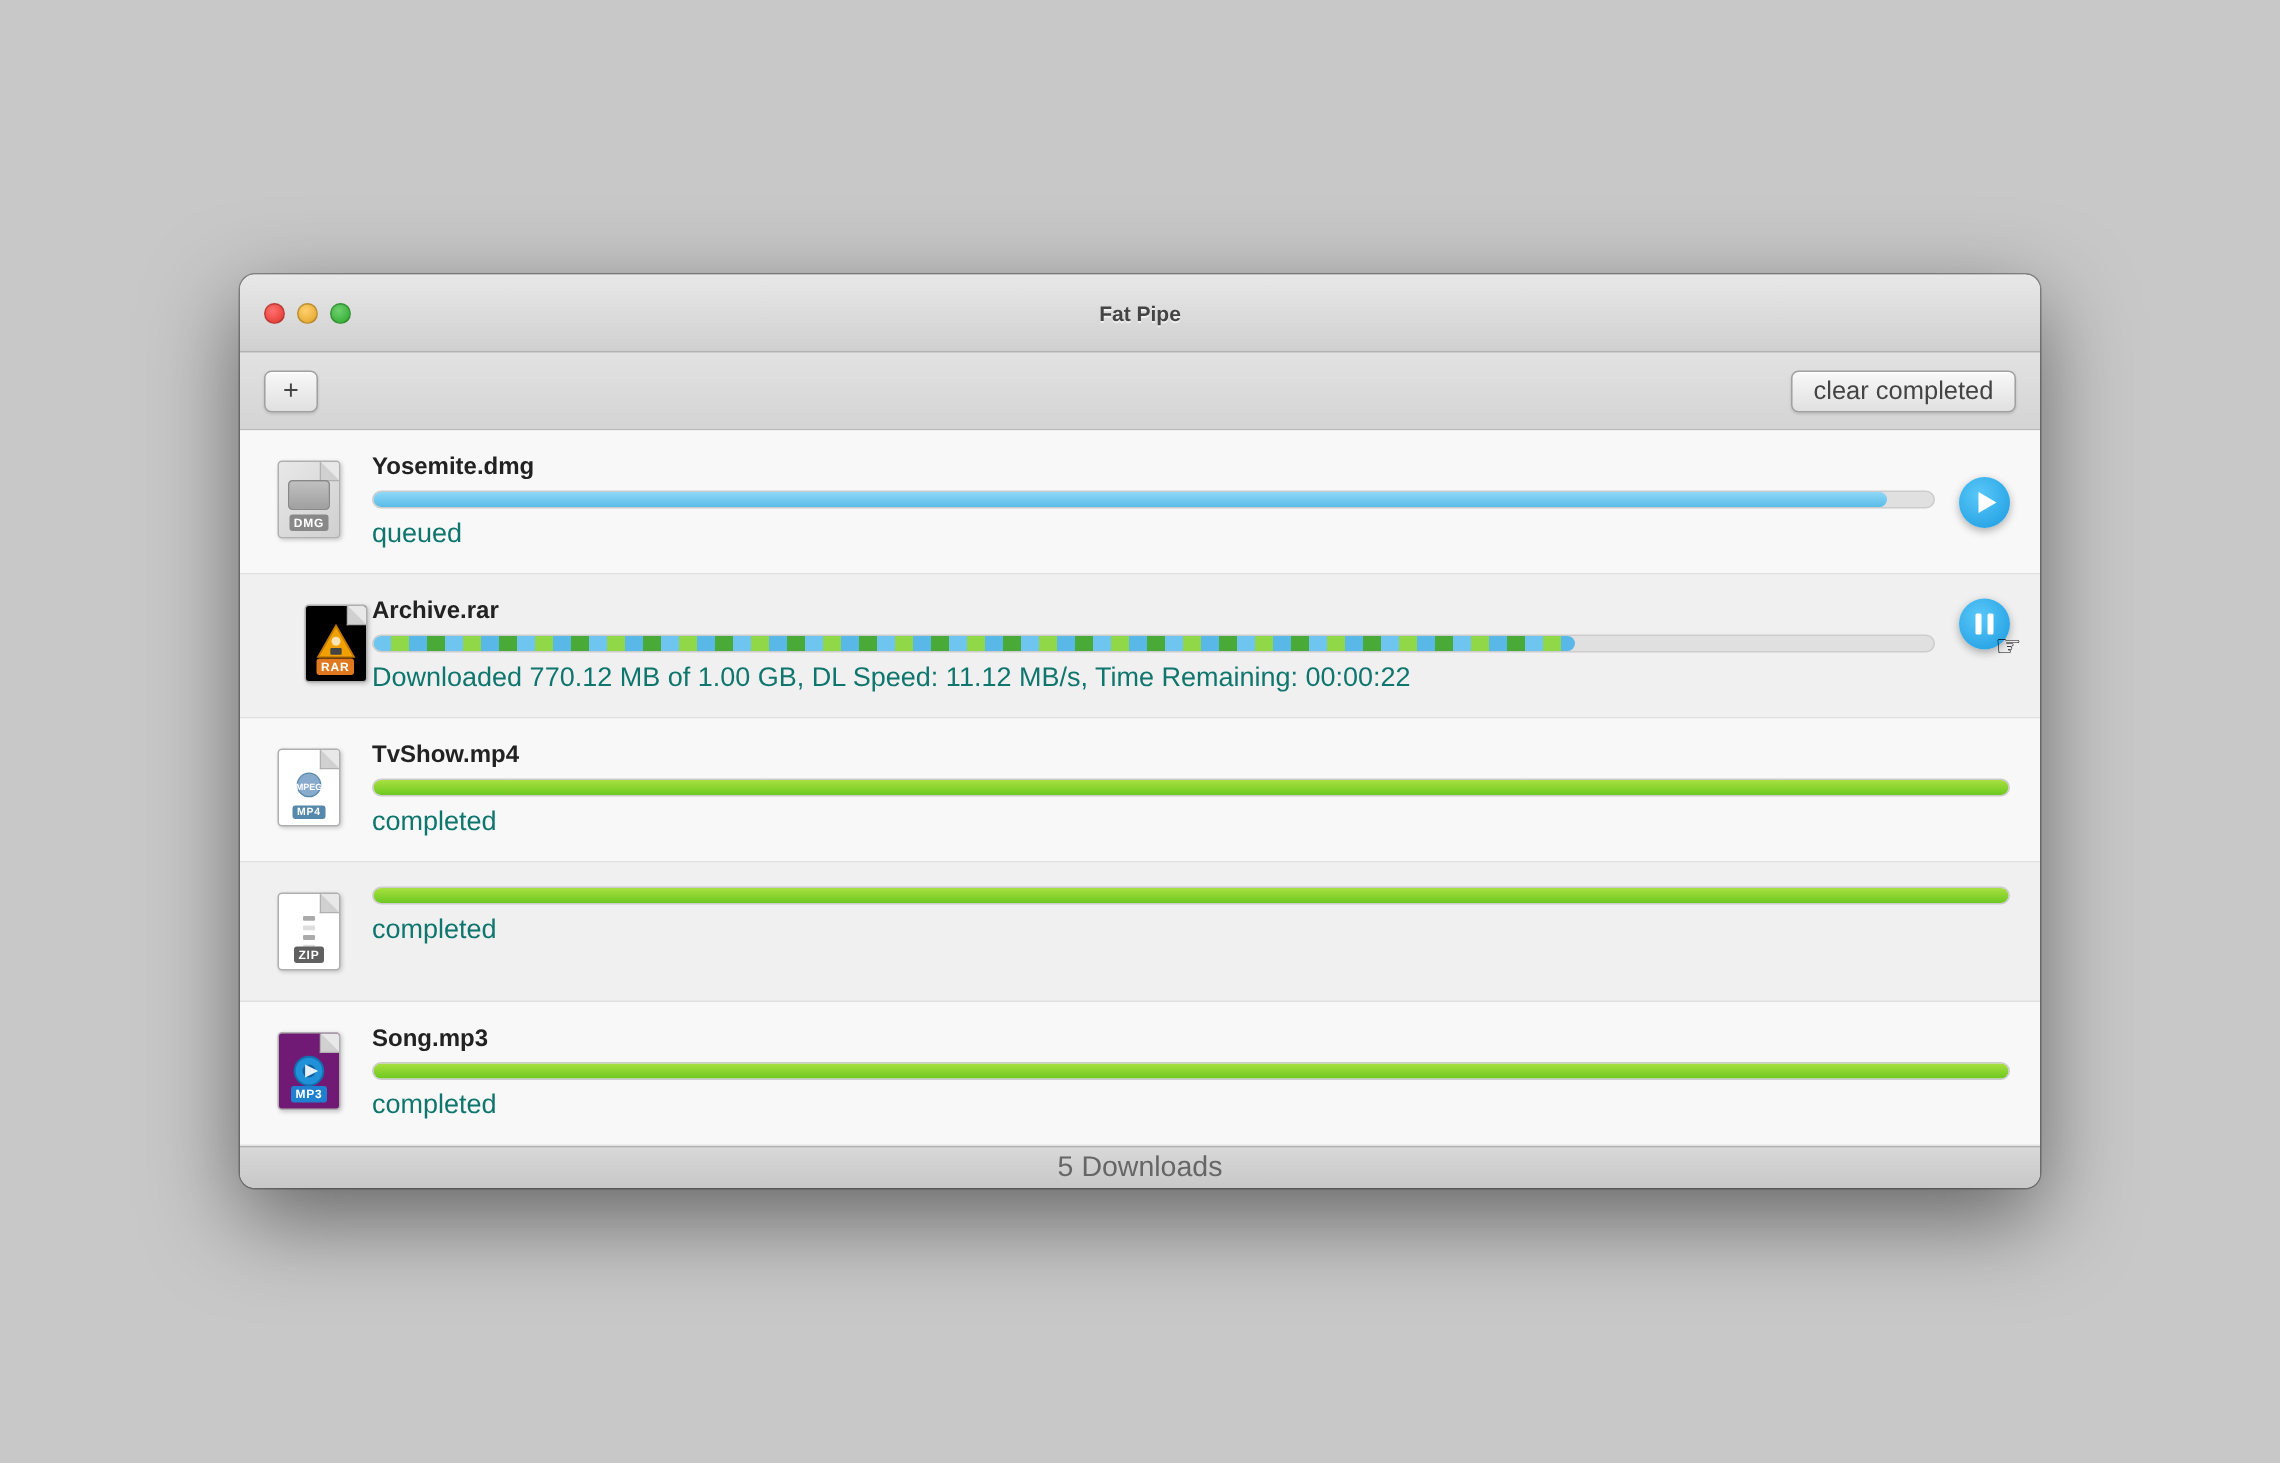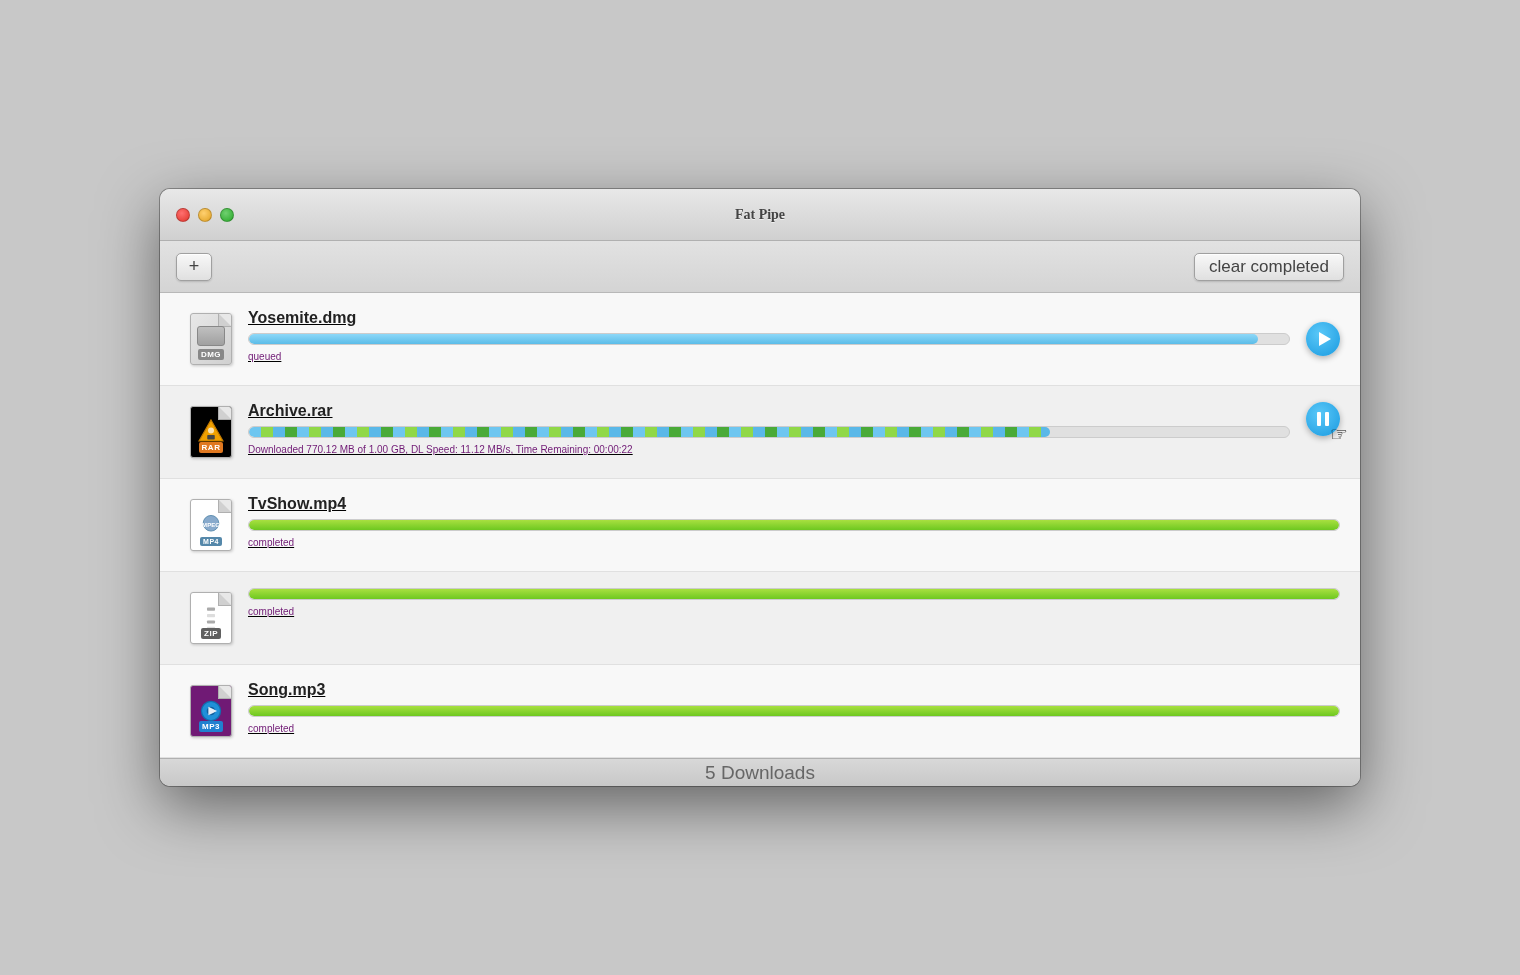"Fat Pipe" .titlebar { font-family: Liberation Serif, serif -> none }
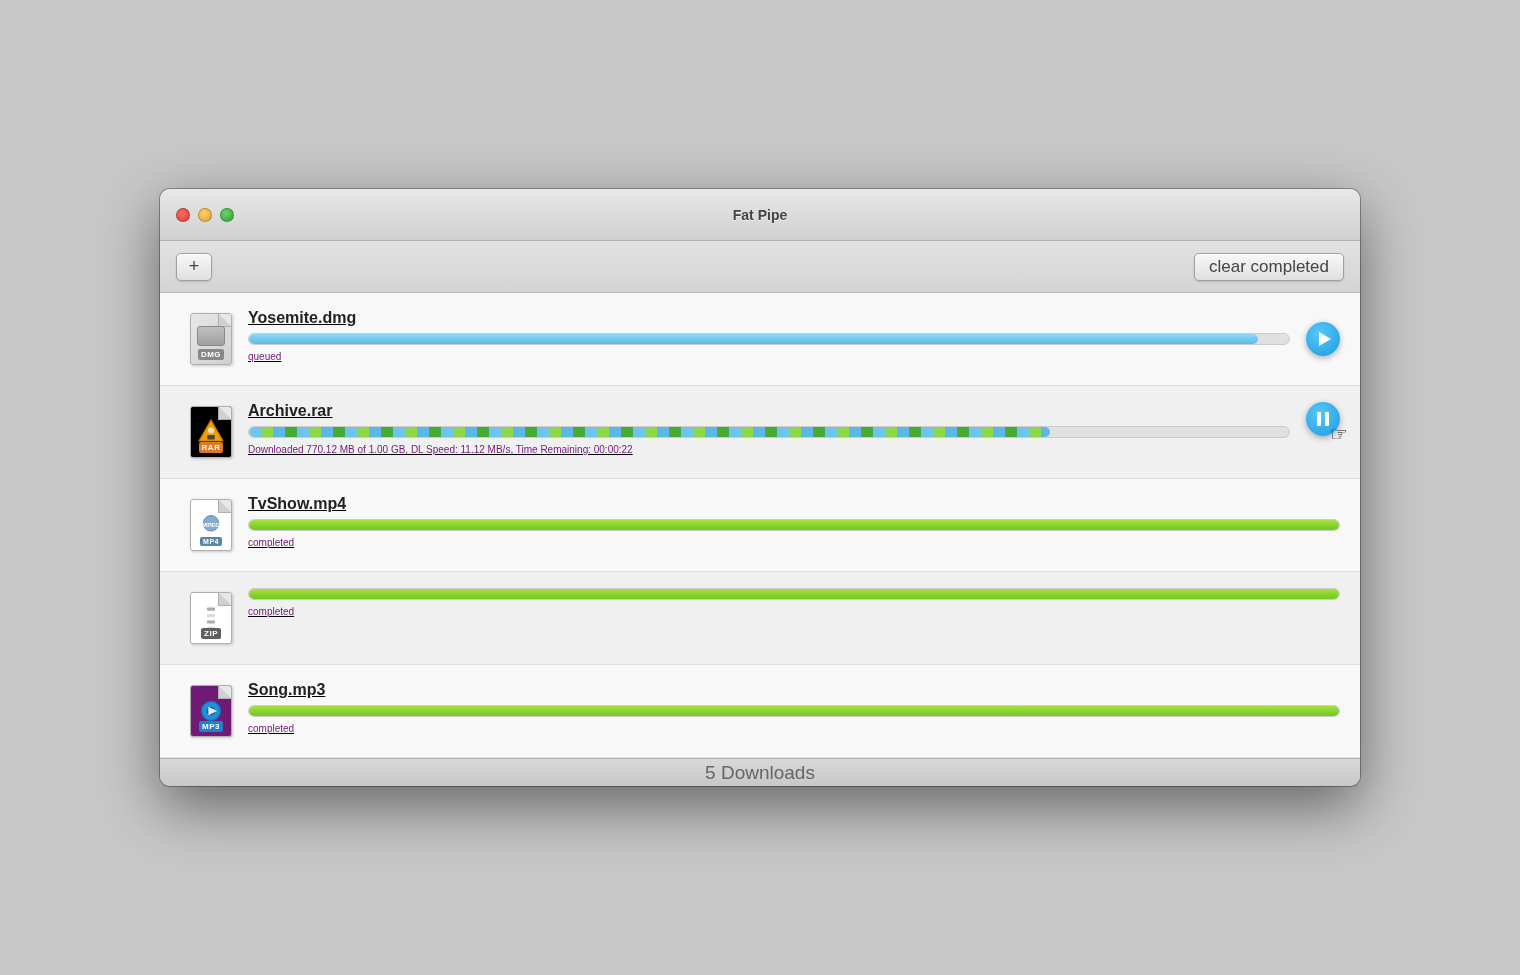"Yosemite.dmg" .download-info { text-decoration: underline -> none }
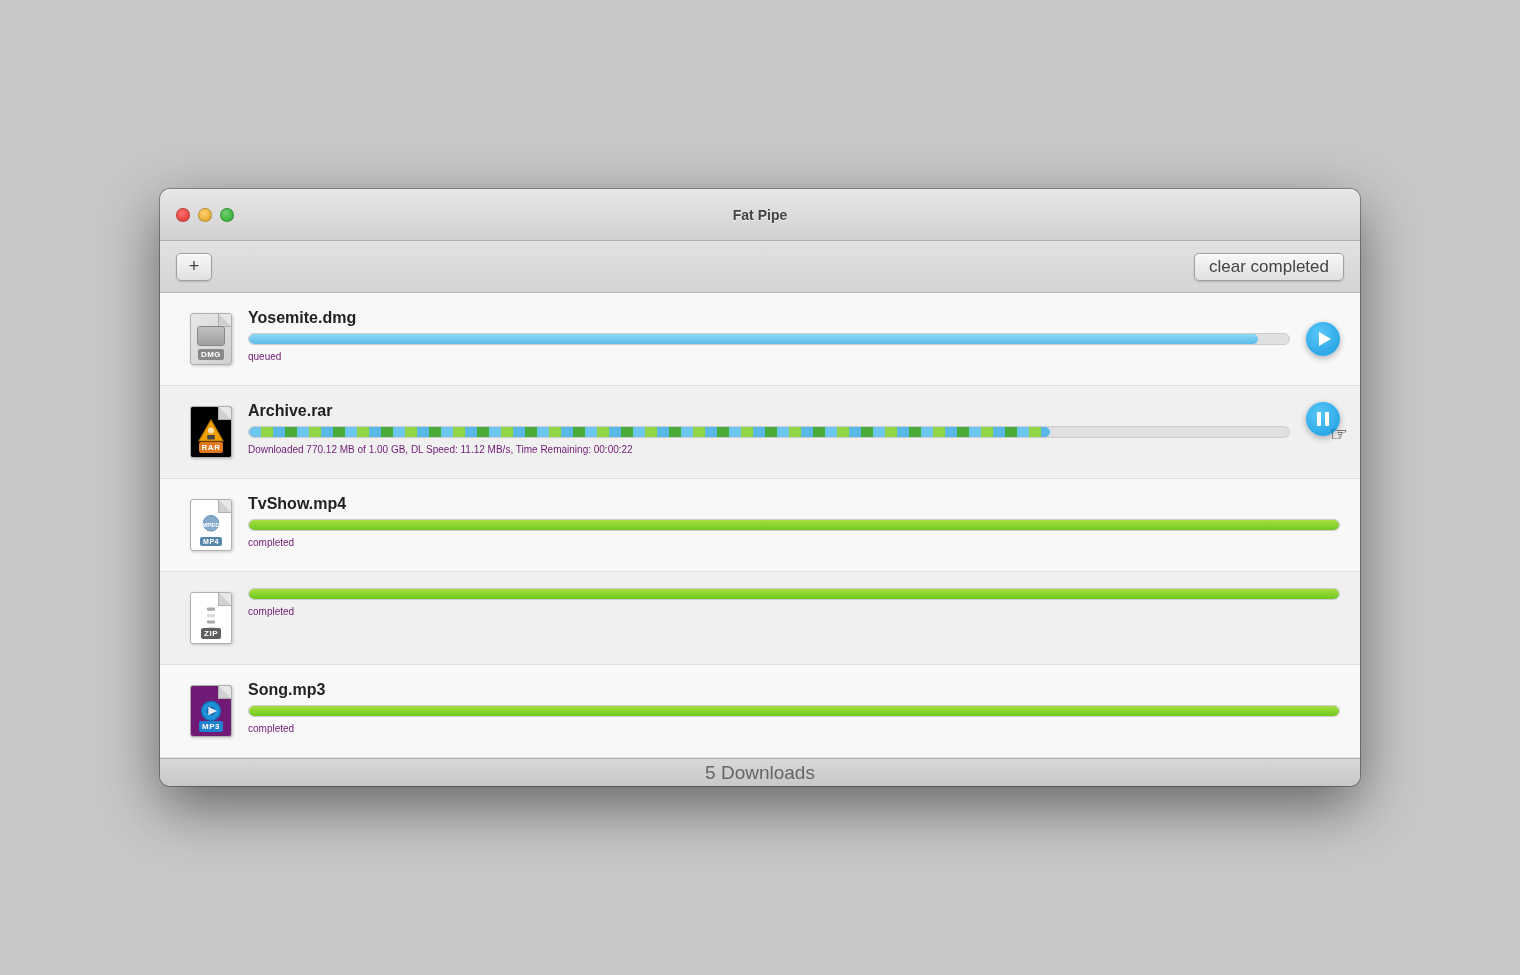"DMG" .file-icon { align-items: flex-end -> center }
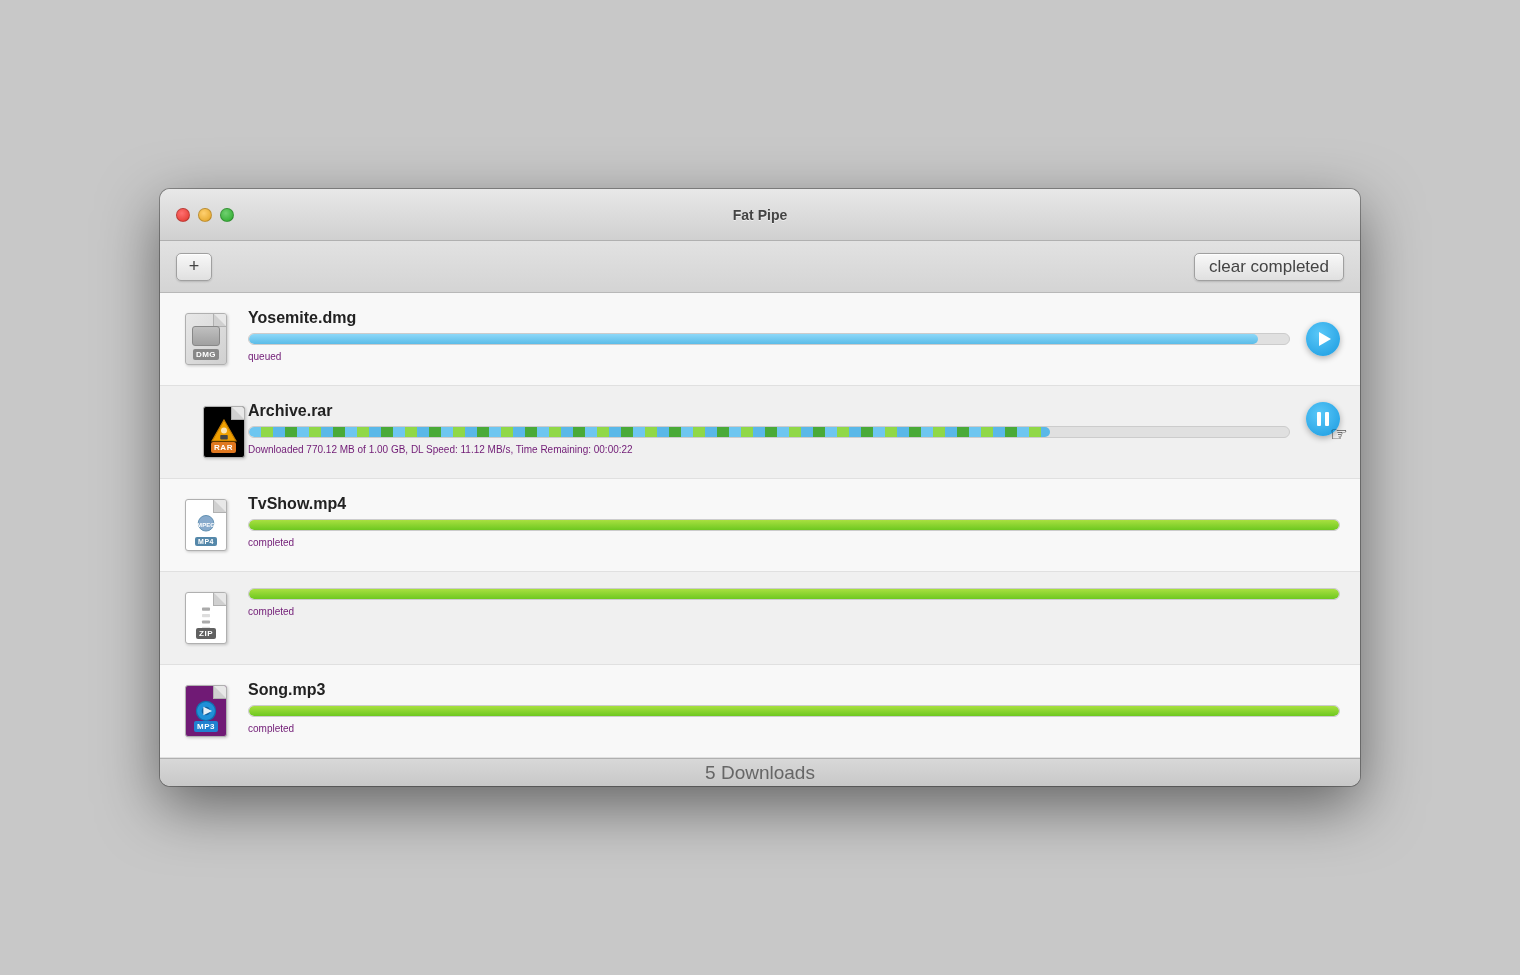"queued" .status-text { color: #701a75 -> #0f766e; font-size: 10px -> 18px }
